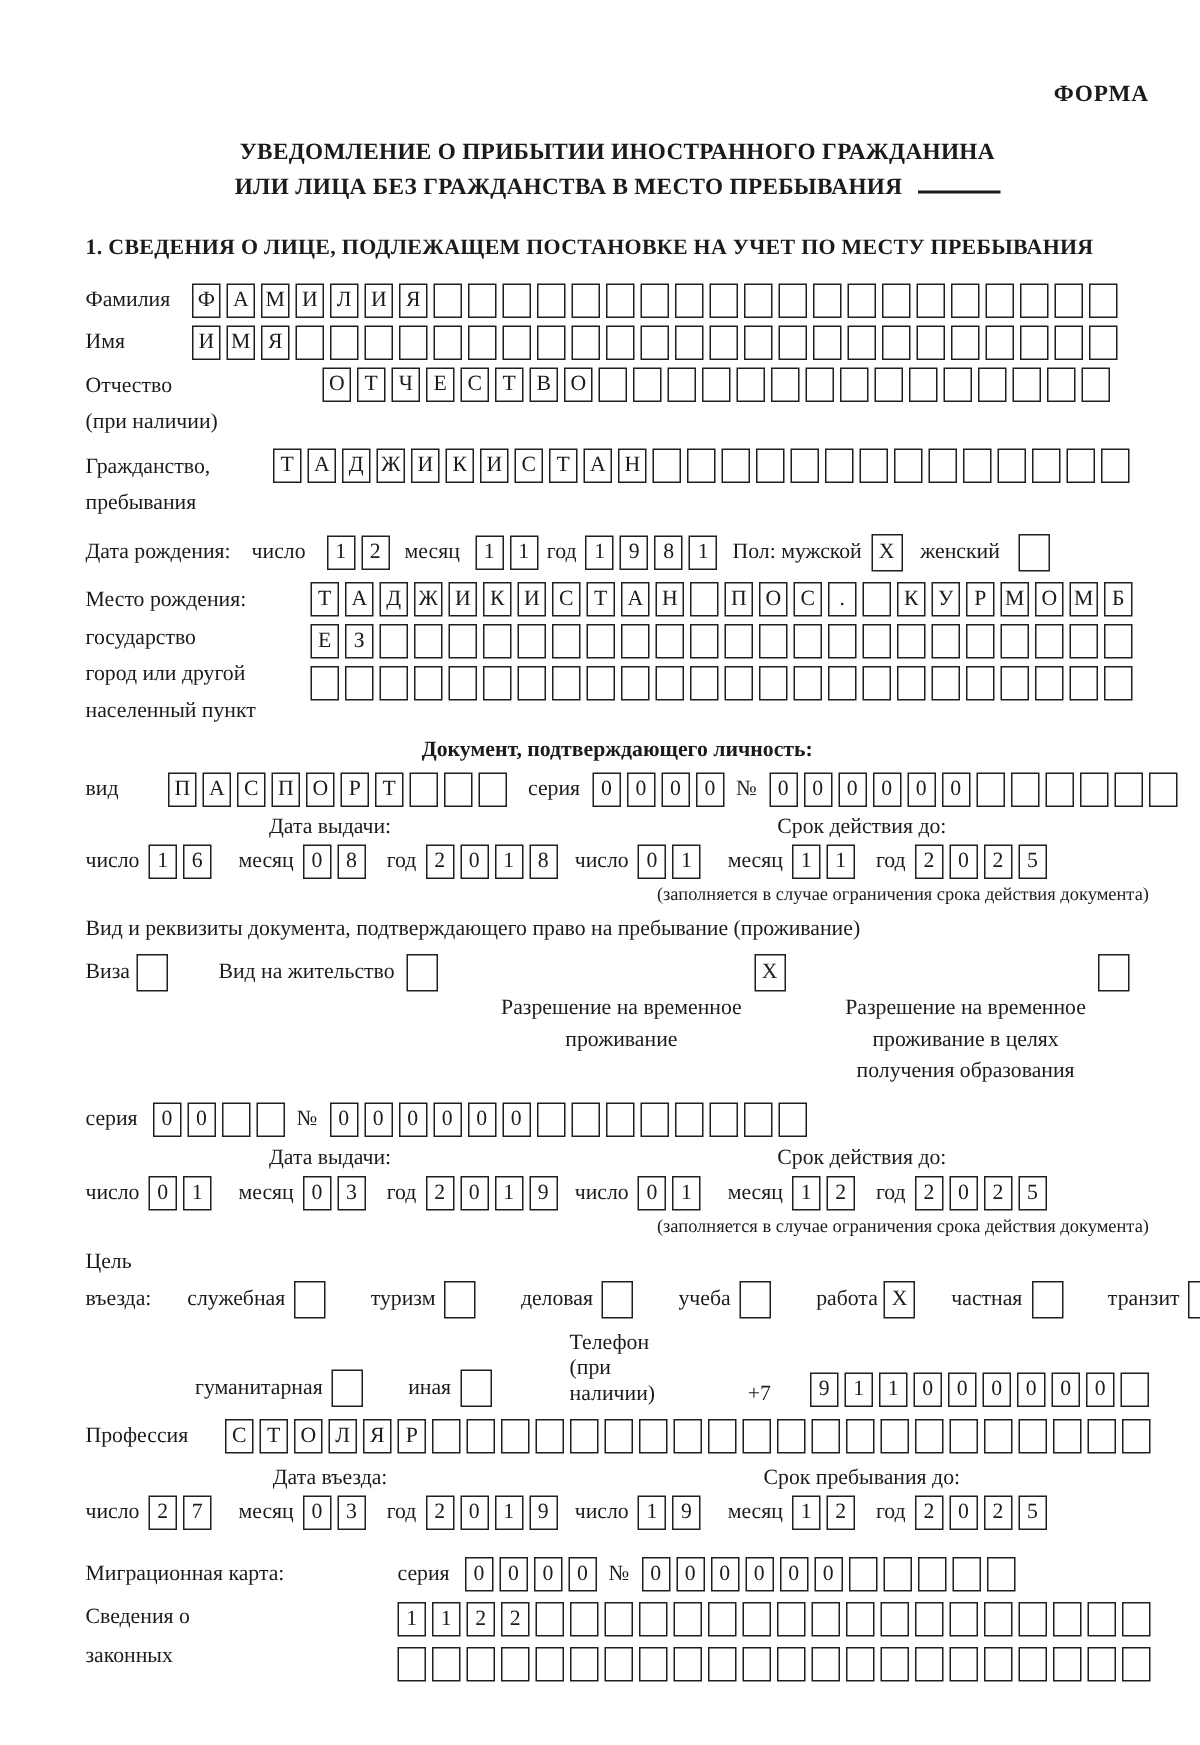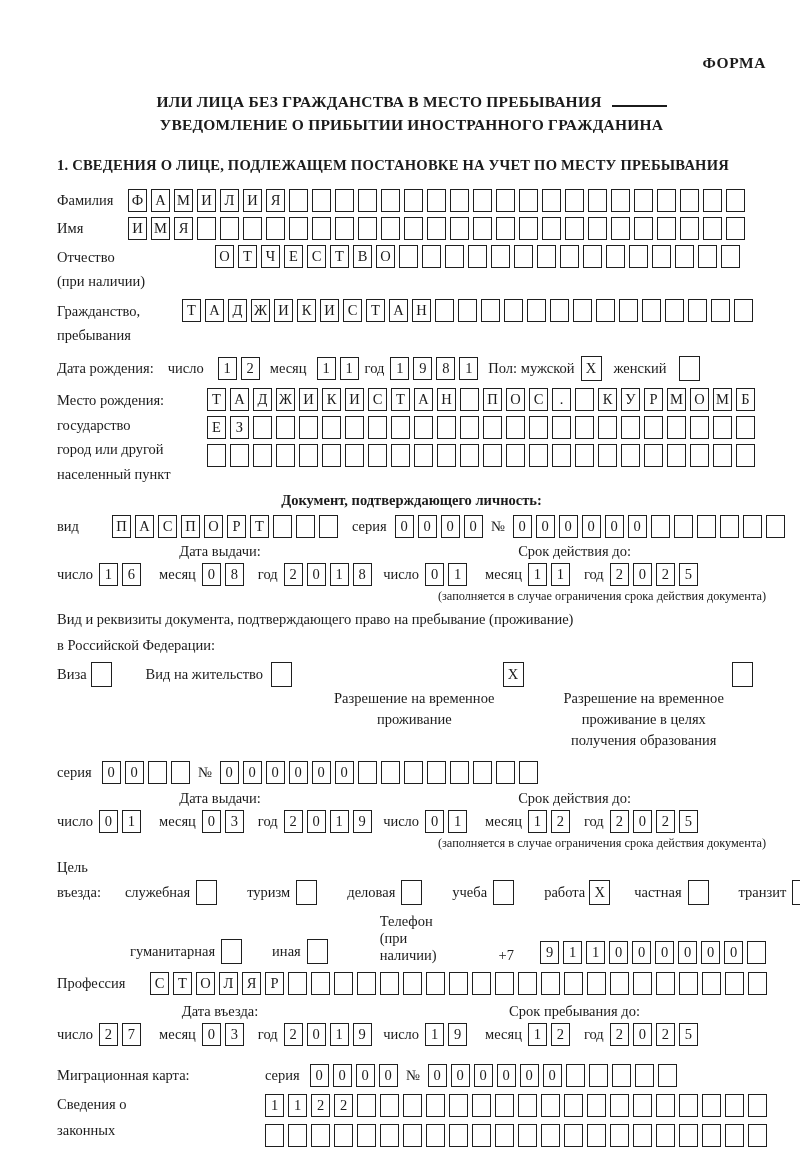"ИЛИ ЛИЦА БЕЗ ГРАЖДАНСТВА В" div { order: before "УВЕДОМЛЕНИЕ О ПРИБЫТИИ ИНОСТРАННОГО" -> after "УВЕДОМЛЕНИЕ О ПРИБЫТИИ ИНОСТРАННОГО" }
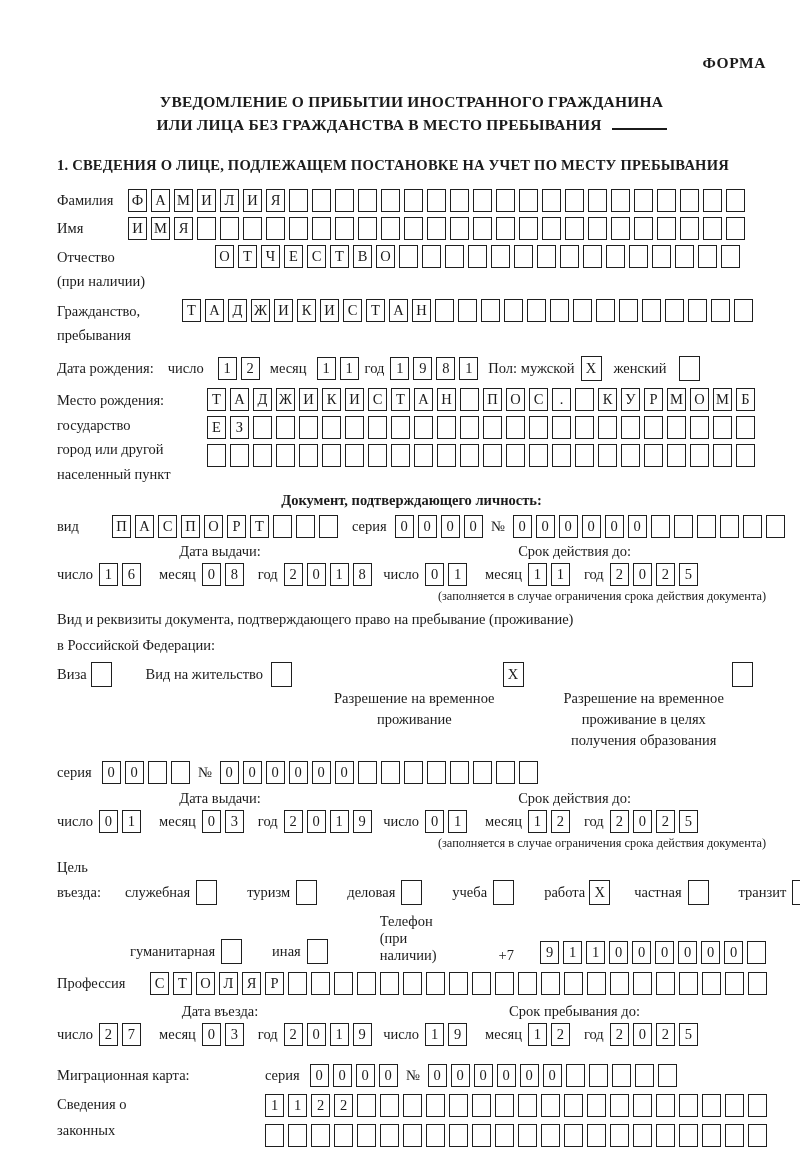"в Российской Федерации:" div { html: <div>в Российской Федерации:</div> -> none }
